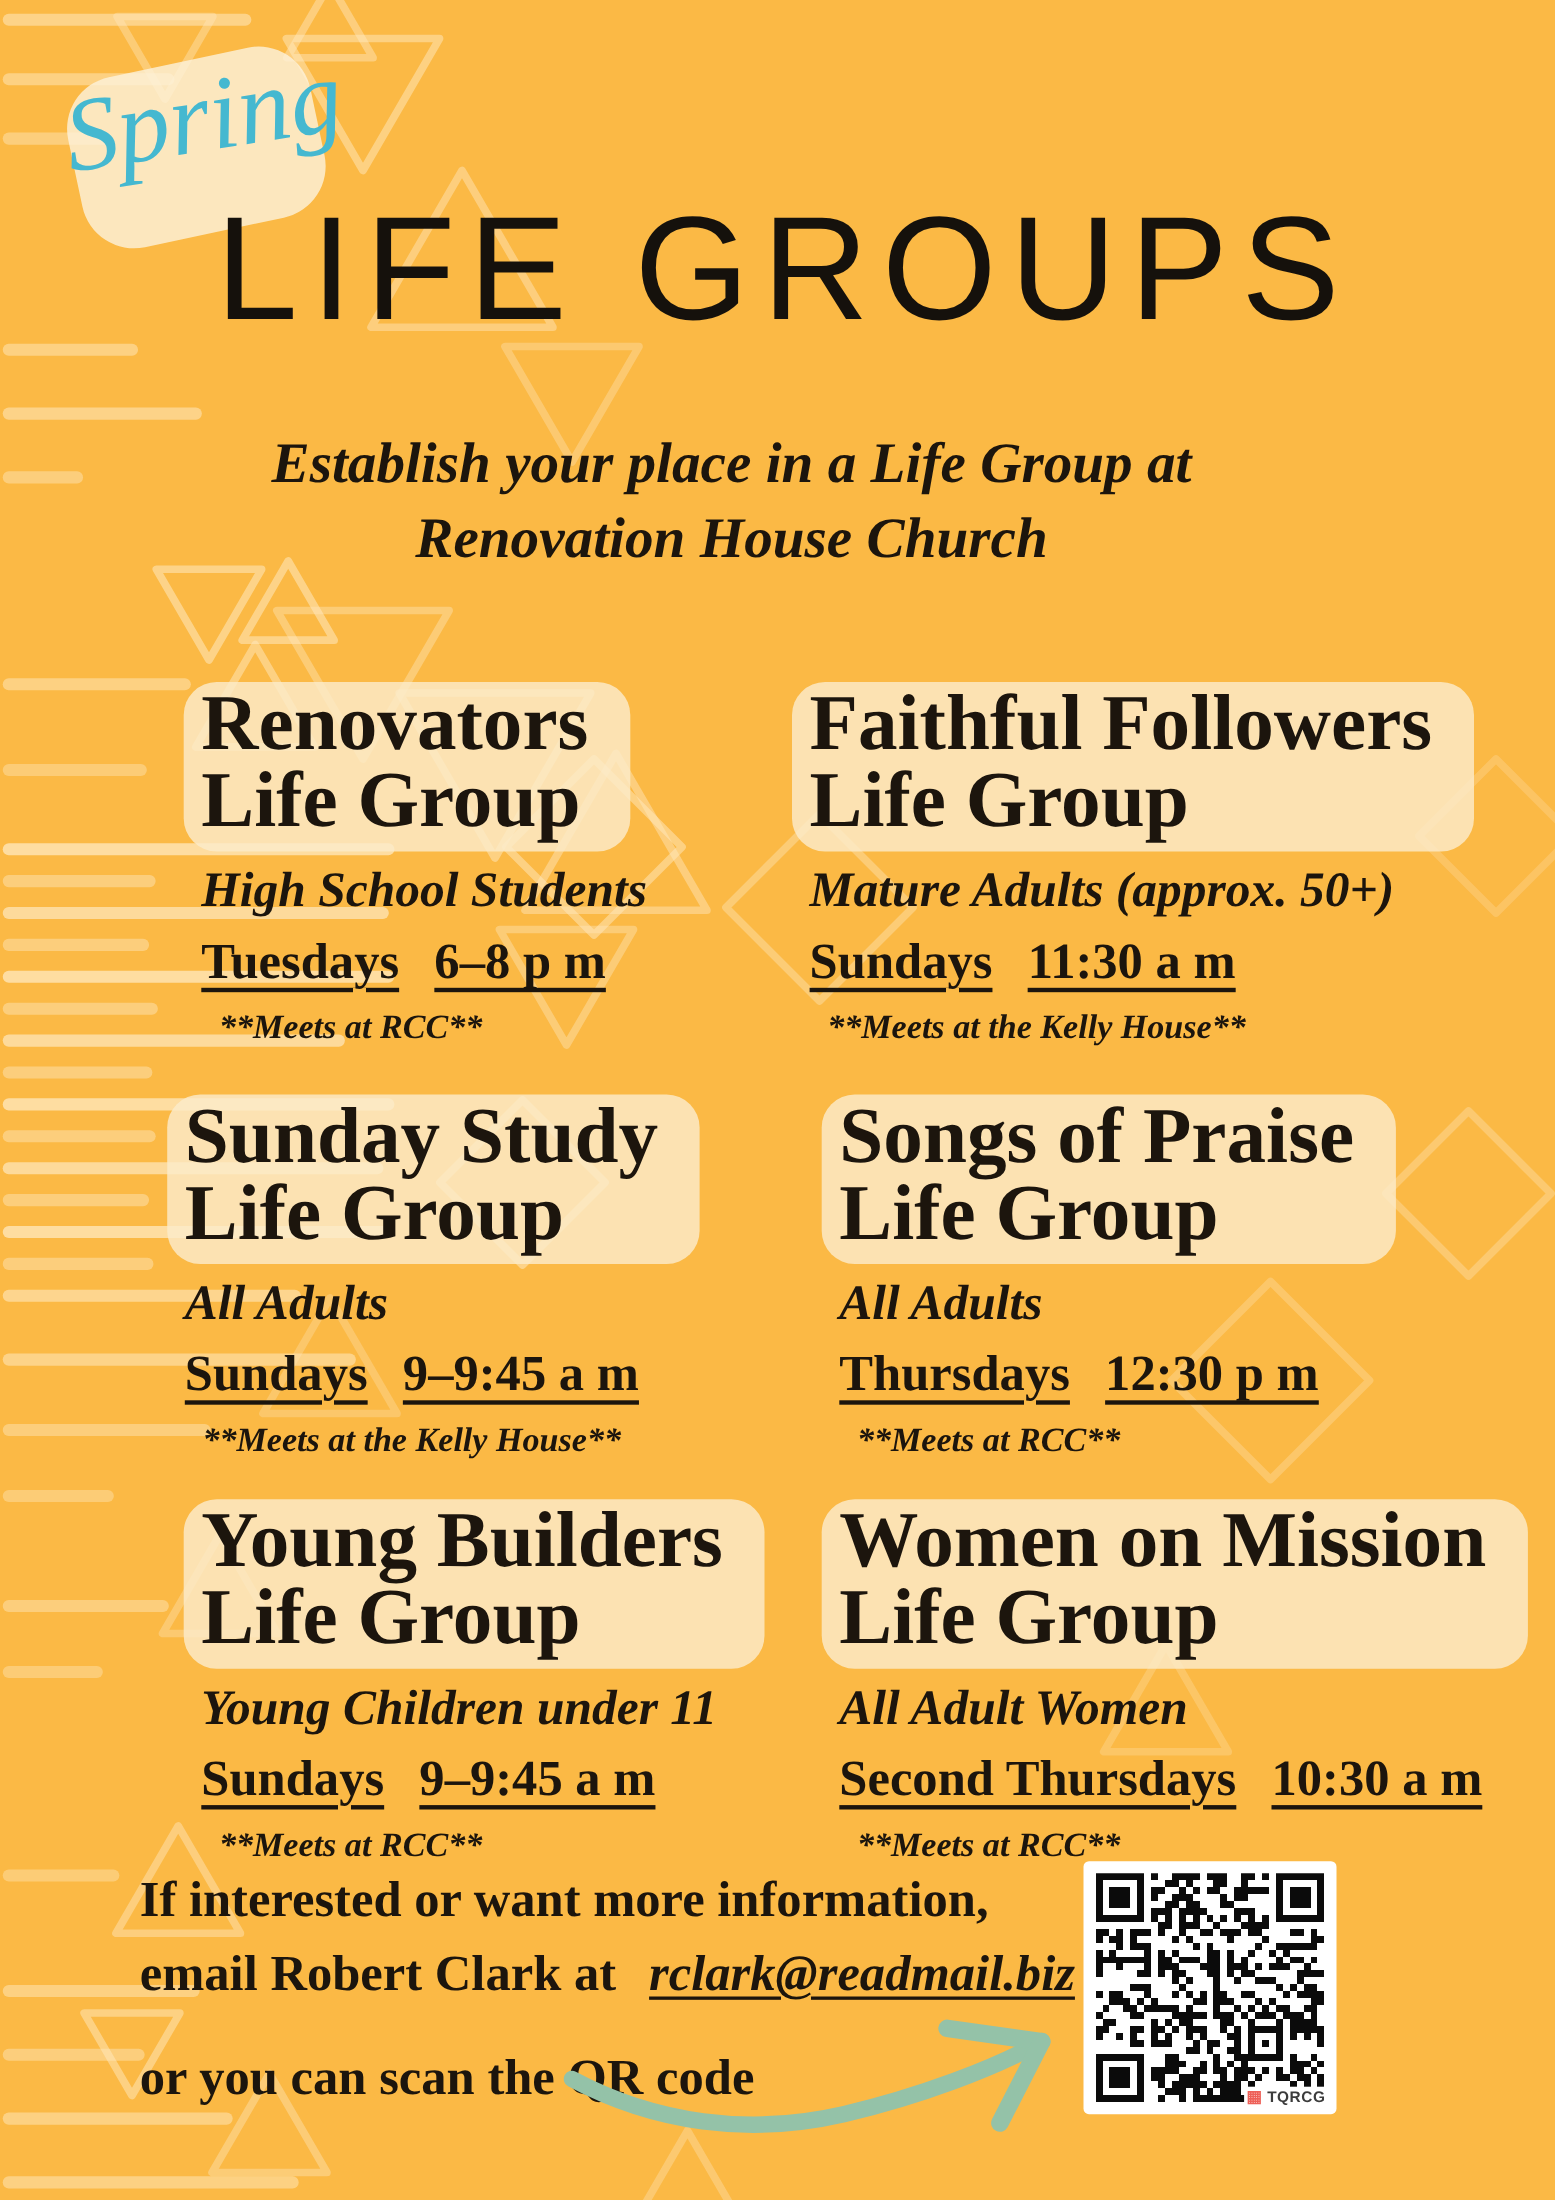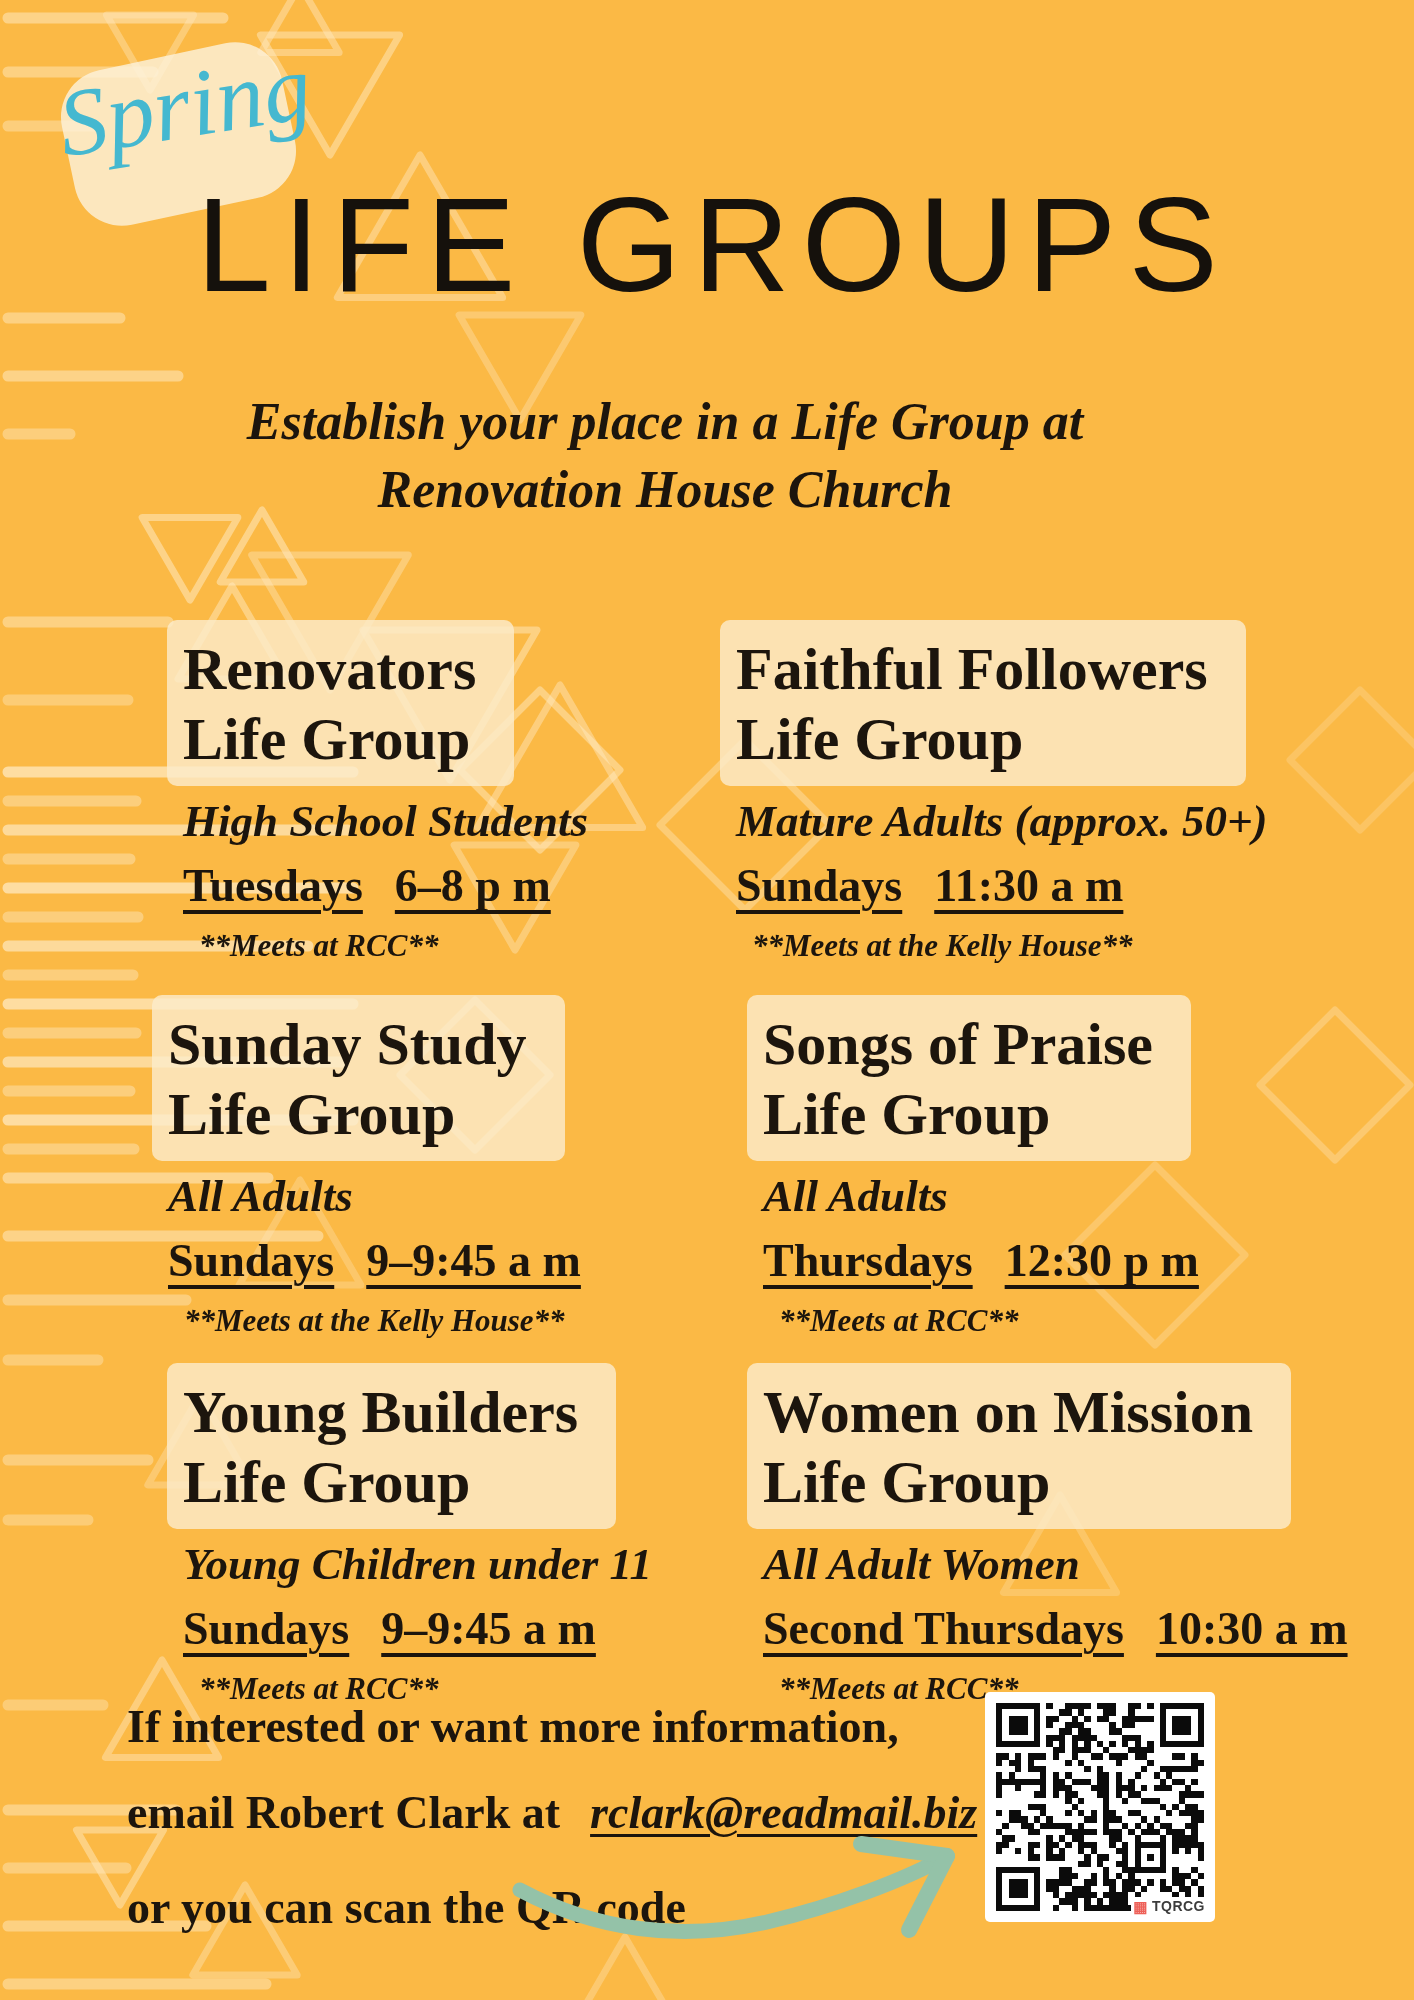"Renovators" .hl { border-radius: 10px -> 30px; font-size: 60px -> 72px; padding: 14px 38px 12px 16px -> 2px 38px 12px 16px }
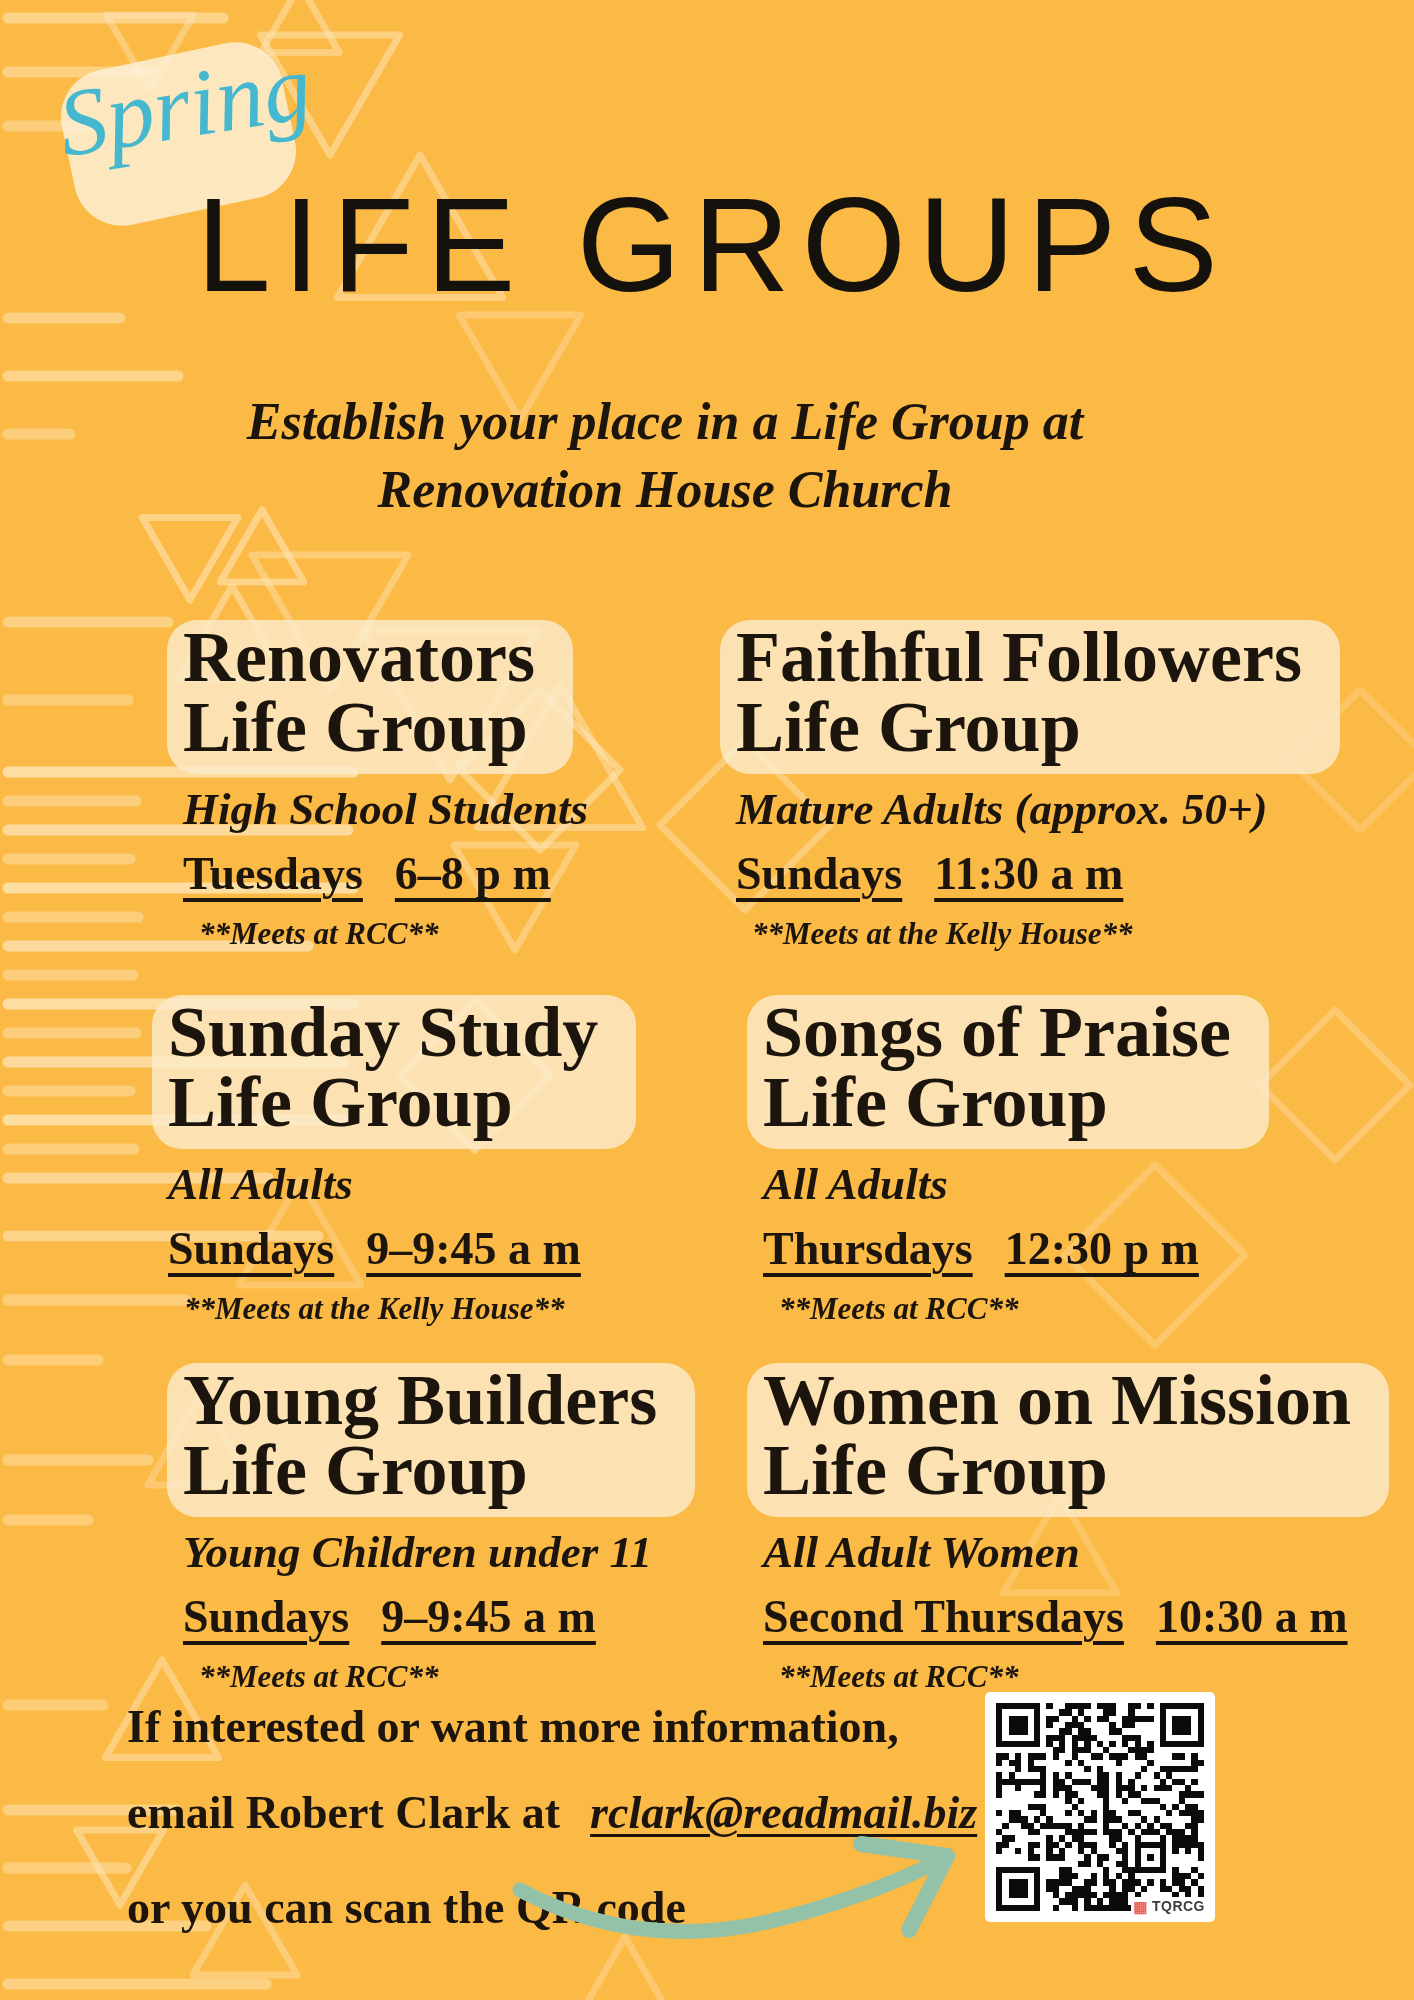"email Robert Clark at" #footer .f2 { margin-top: 28px -> 9px }
